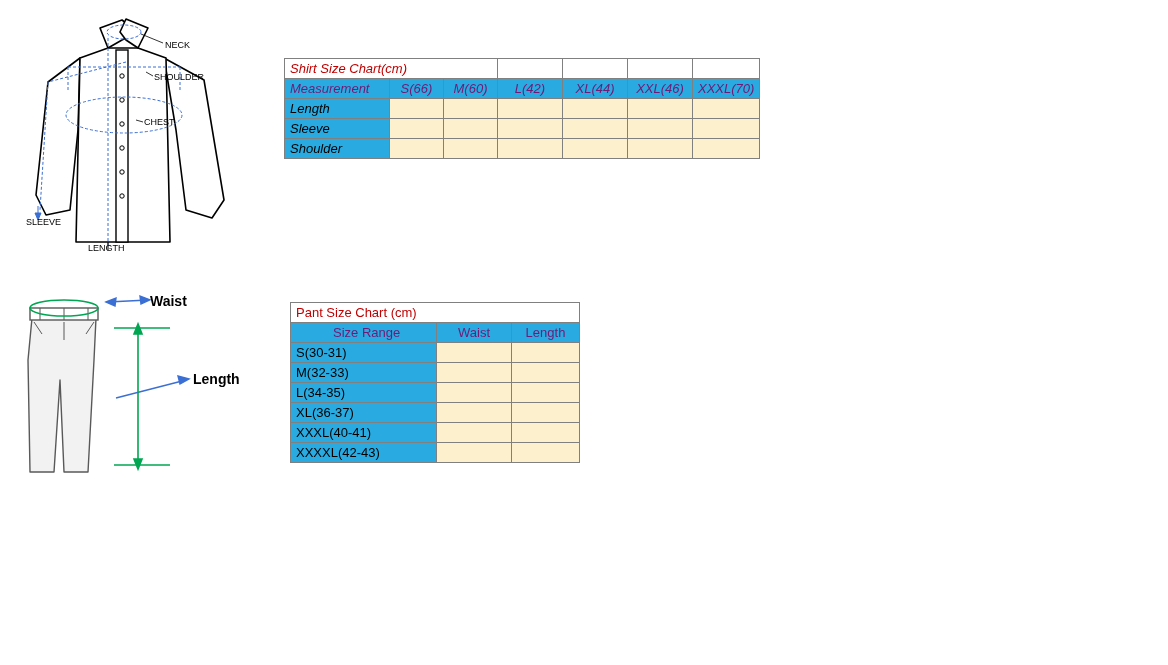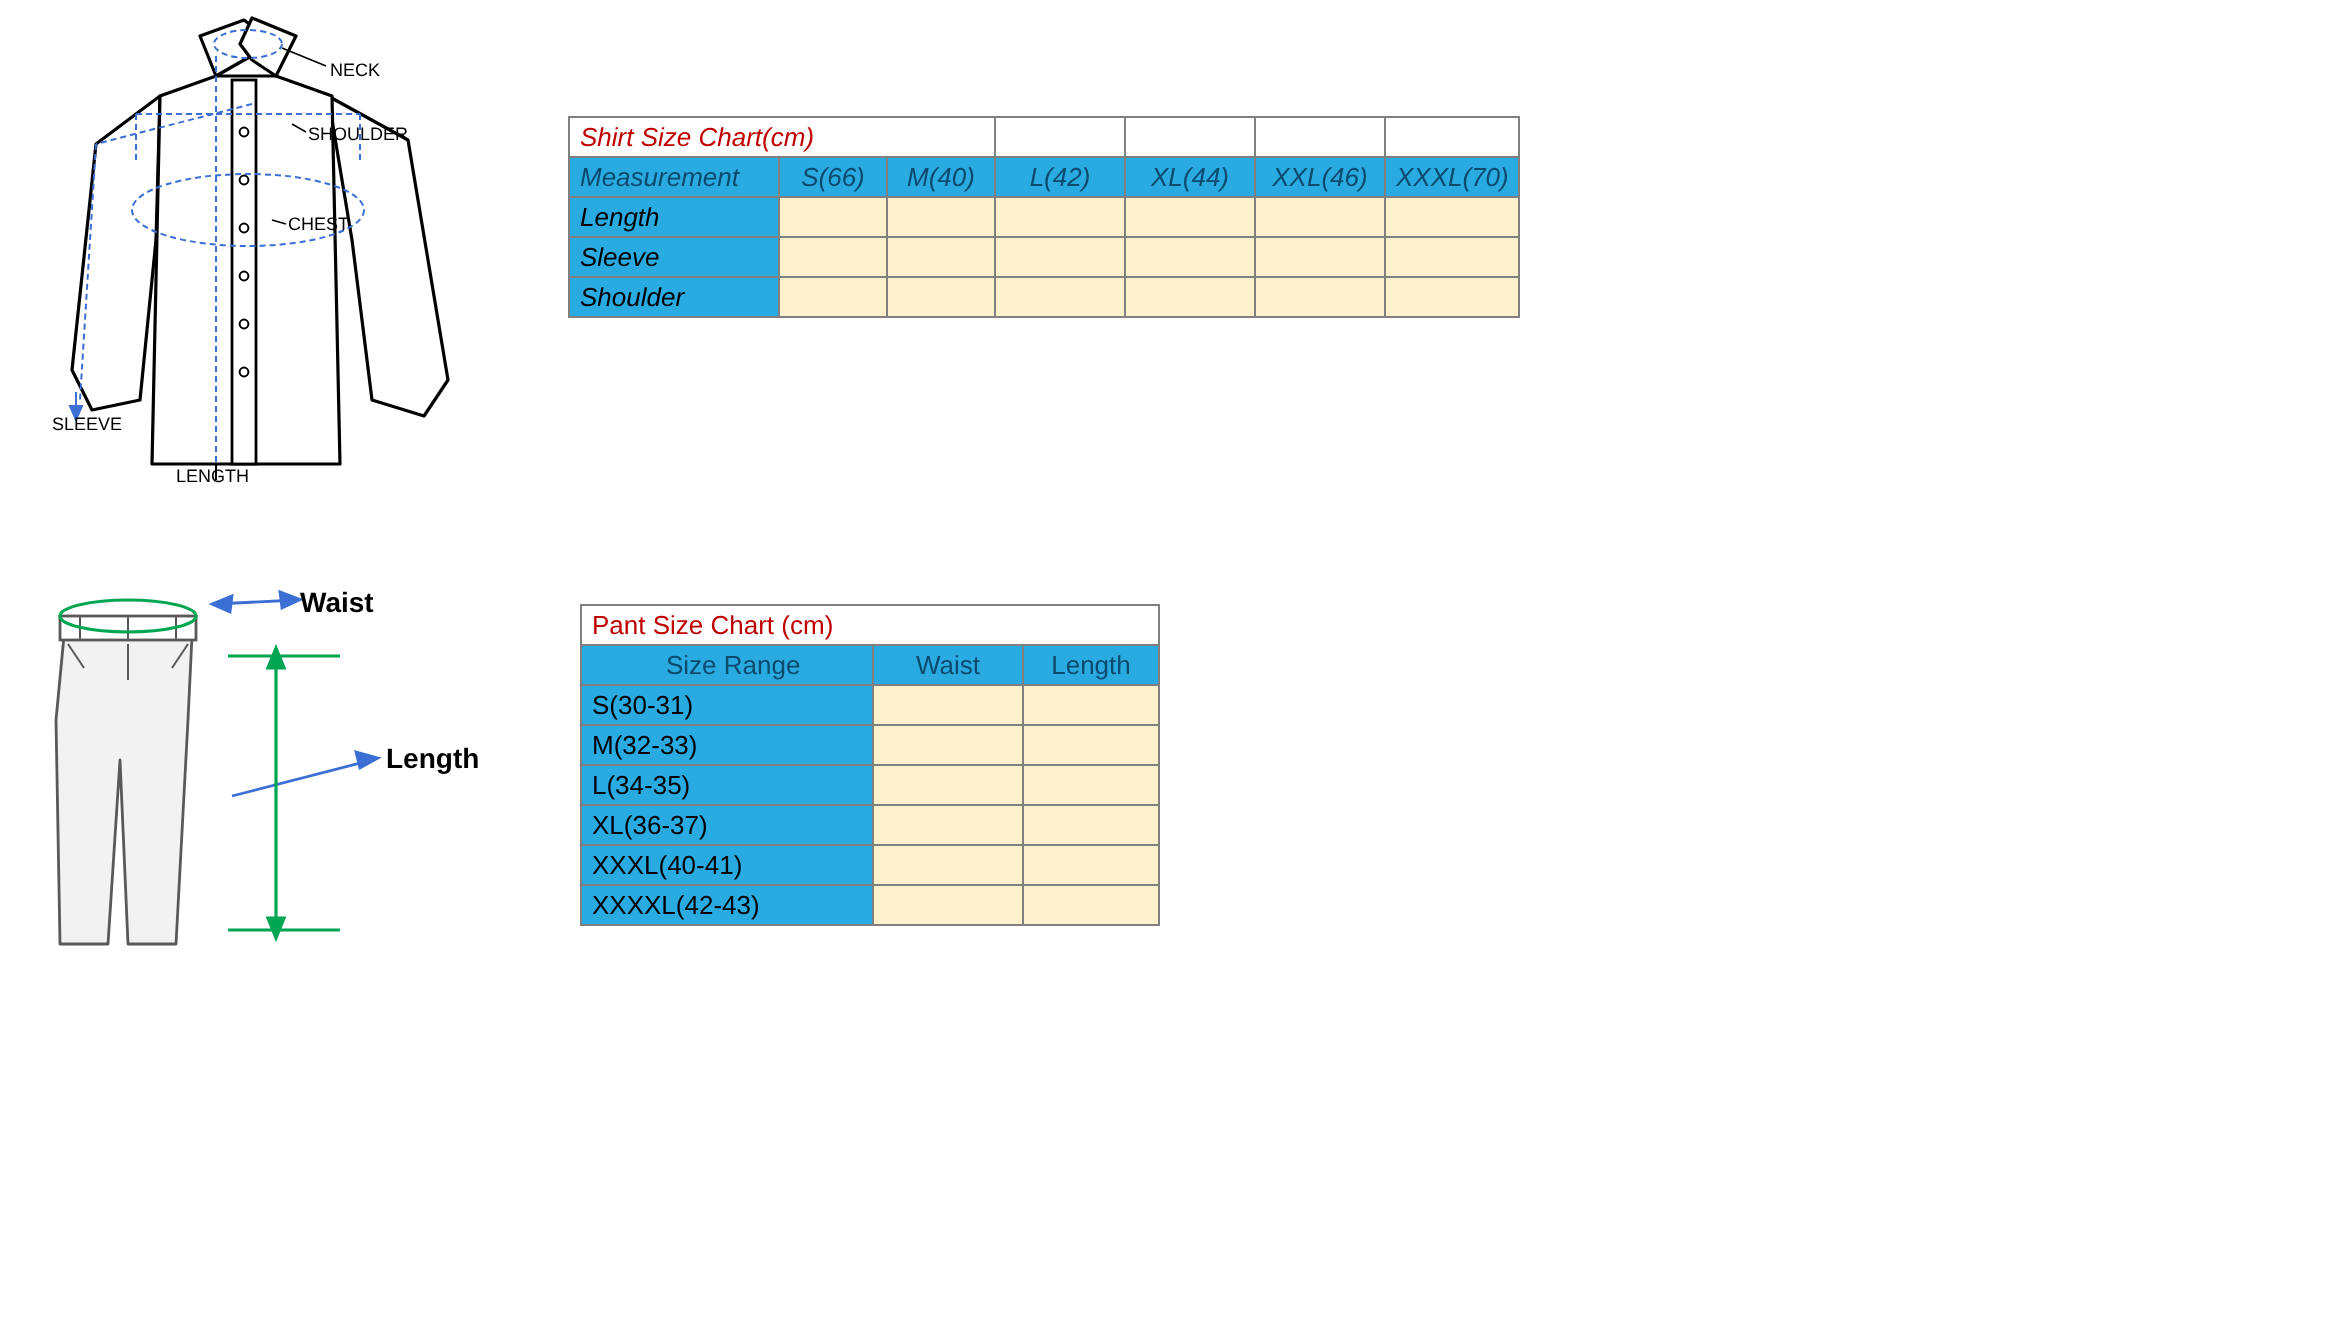"NECK" #shirt-illus { top: 0px -> 10px }
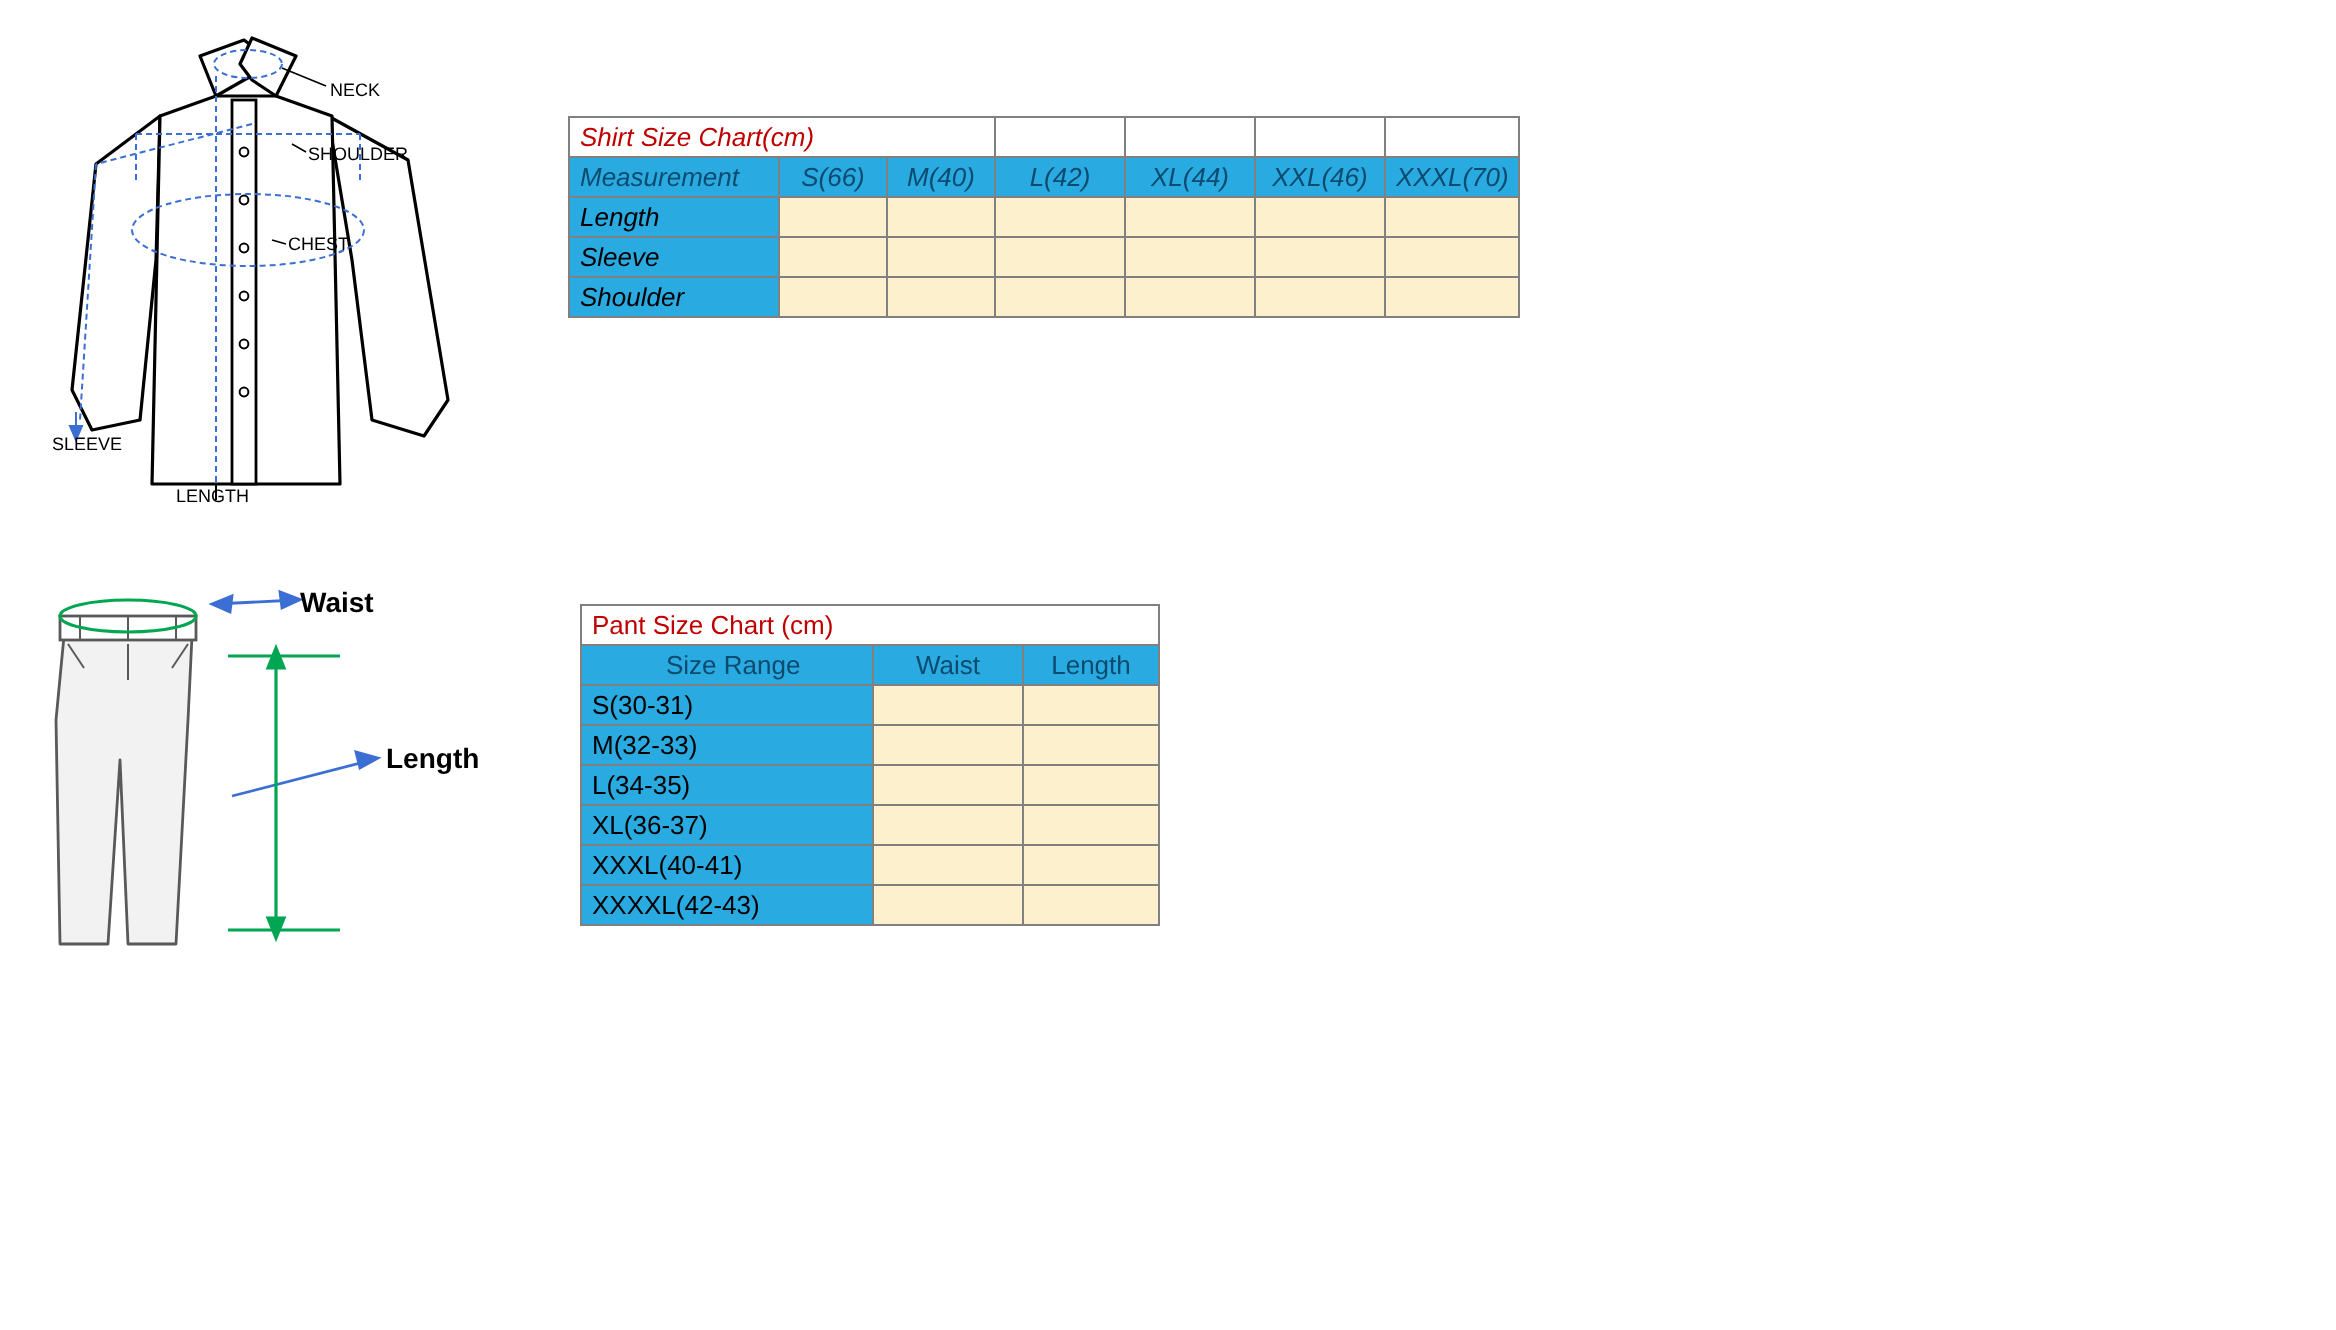"Measurement" .hdr-cell { color: #0c4a6e -> #701a75 }
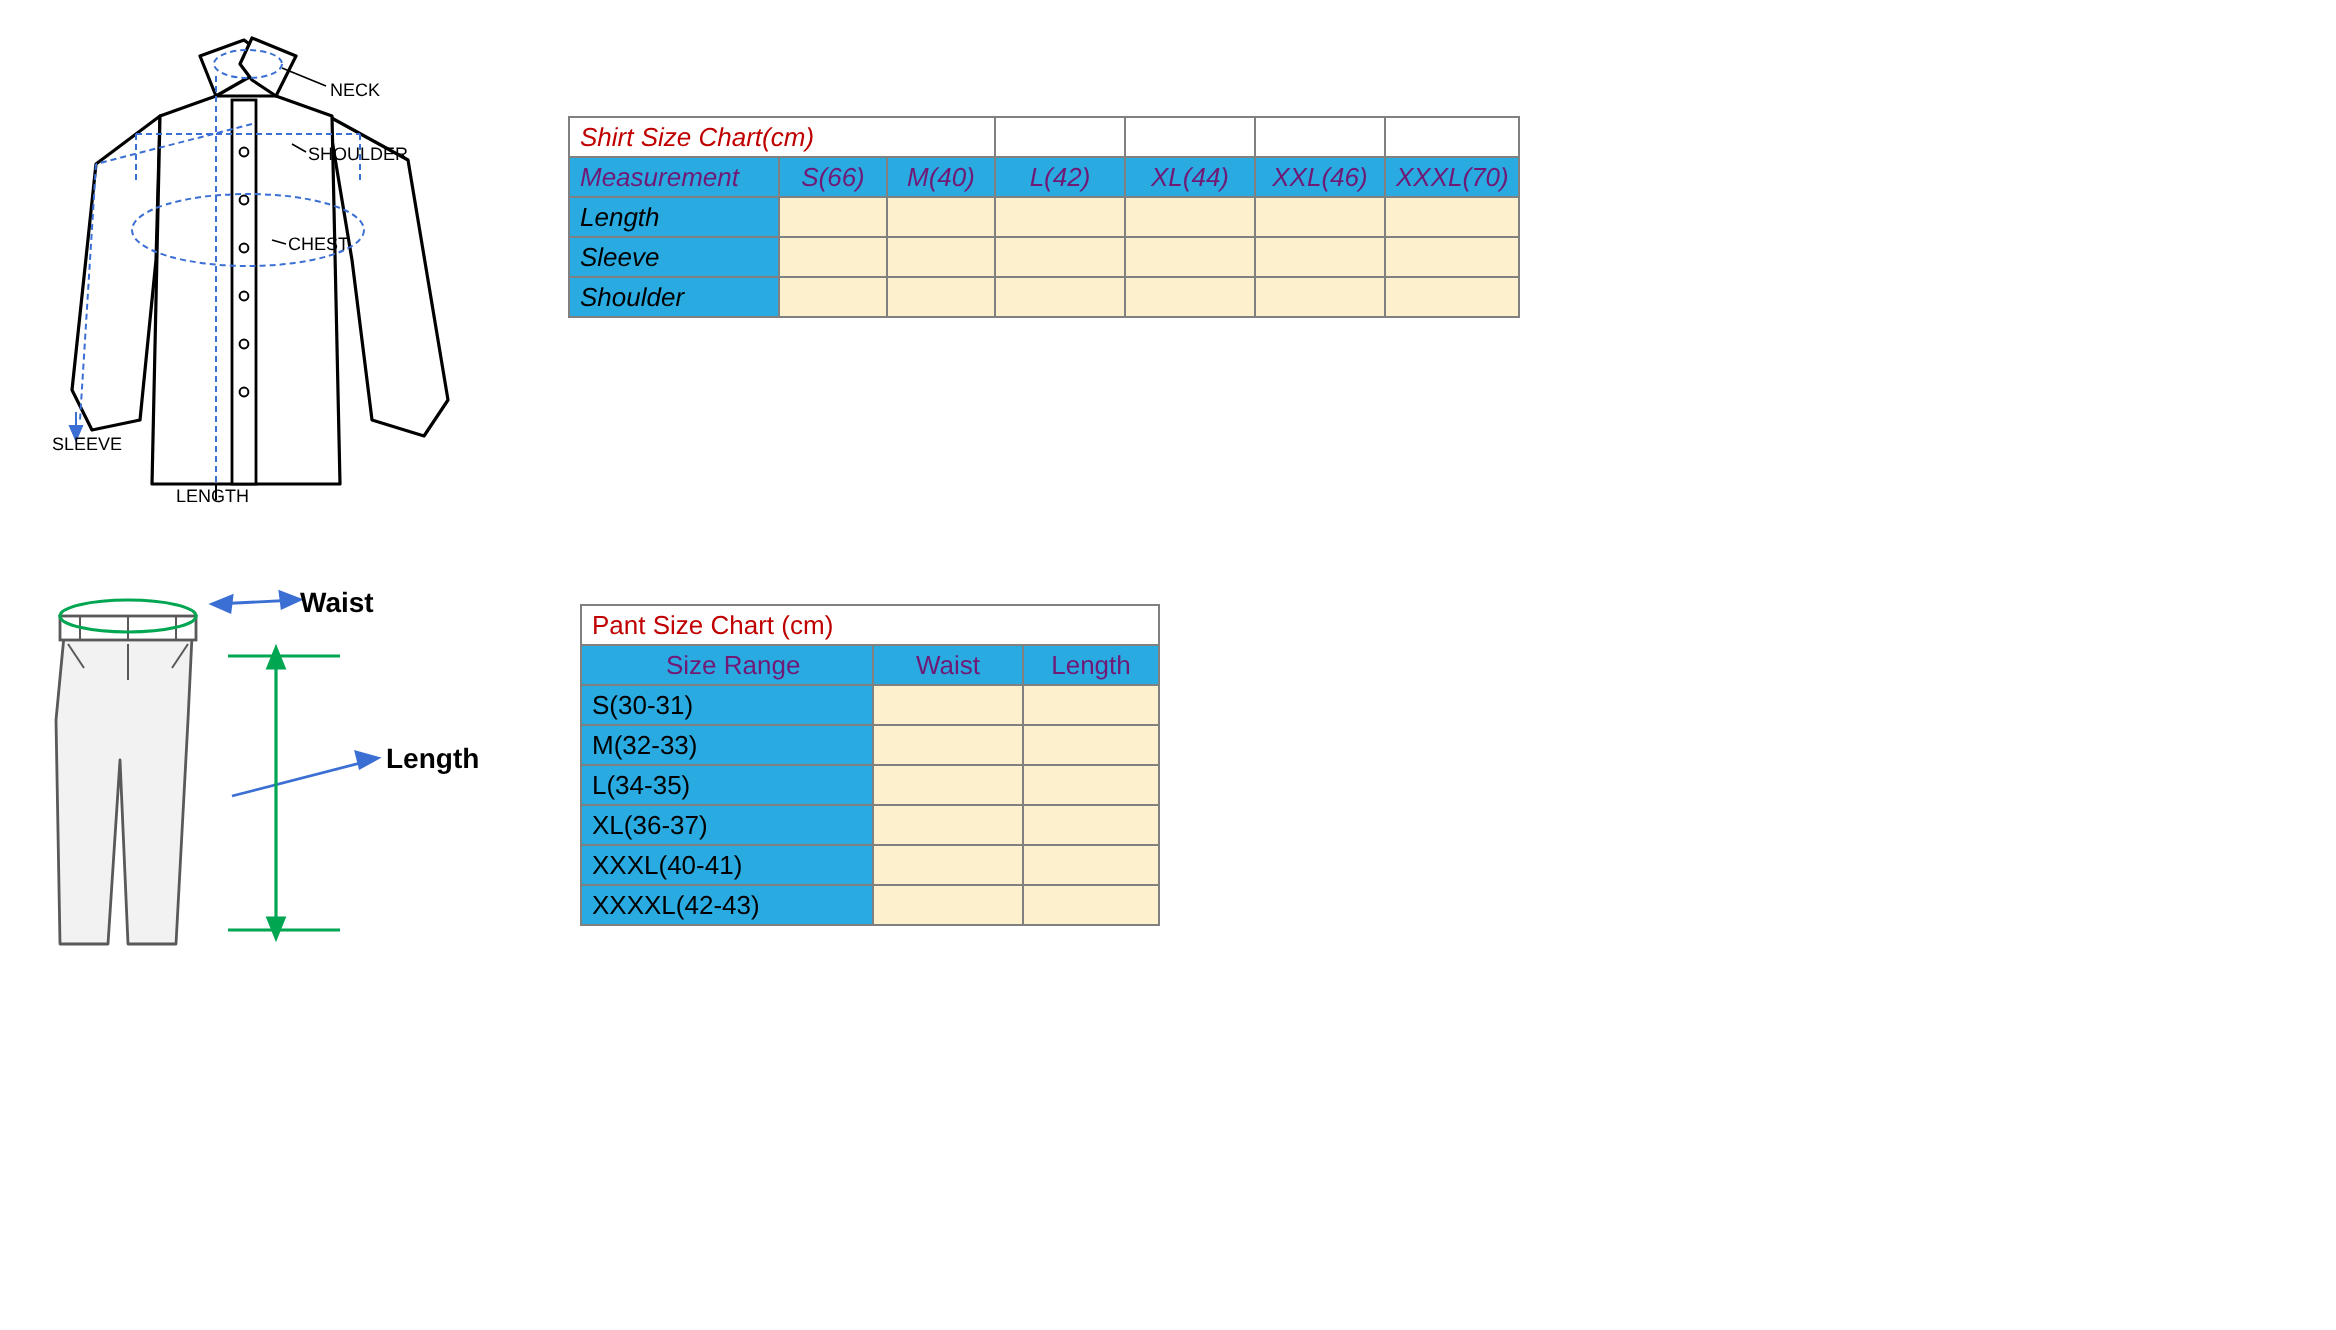"M(40)" td.hdr-cell { text: 40 -> 60 }
